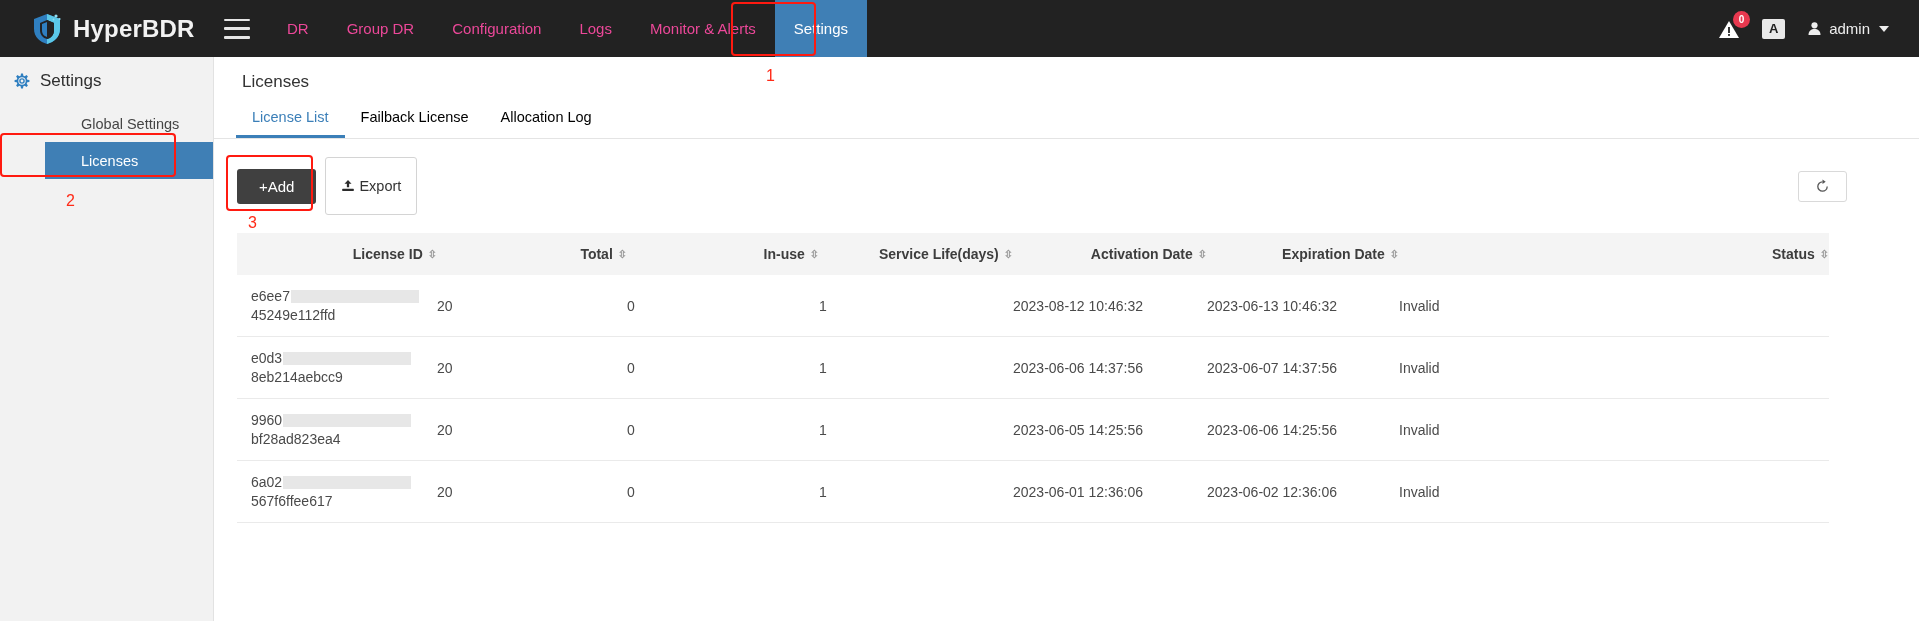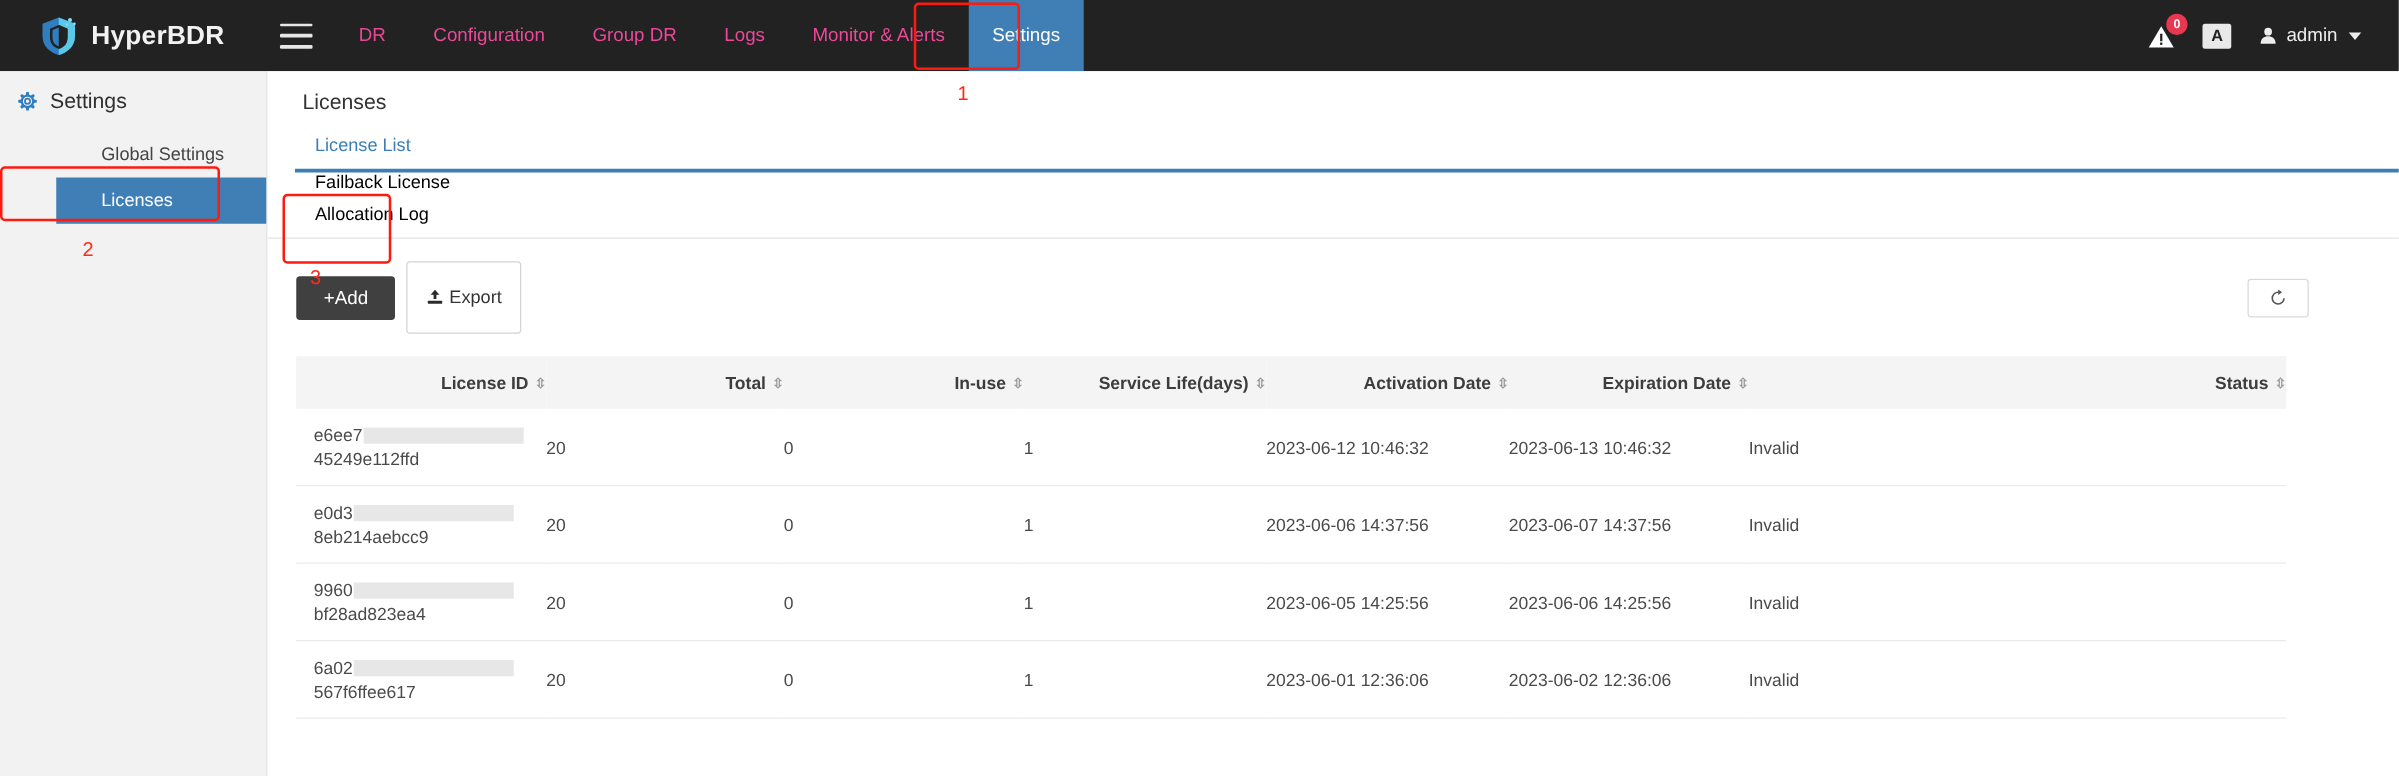"HyperBDR" .brand-name { font-size: 21px -> 24px }
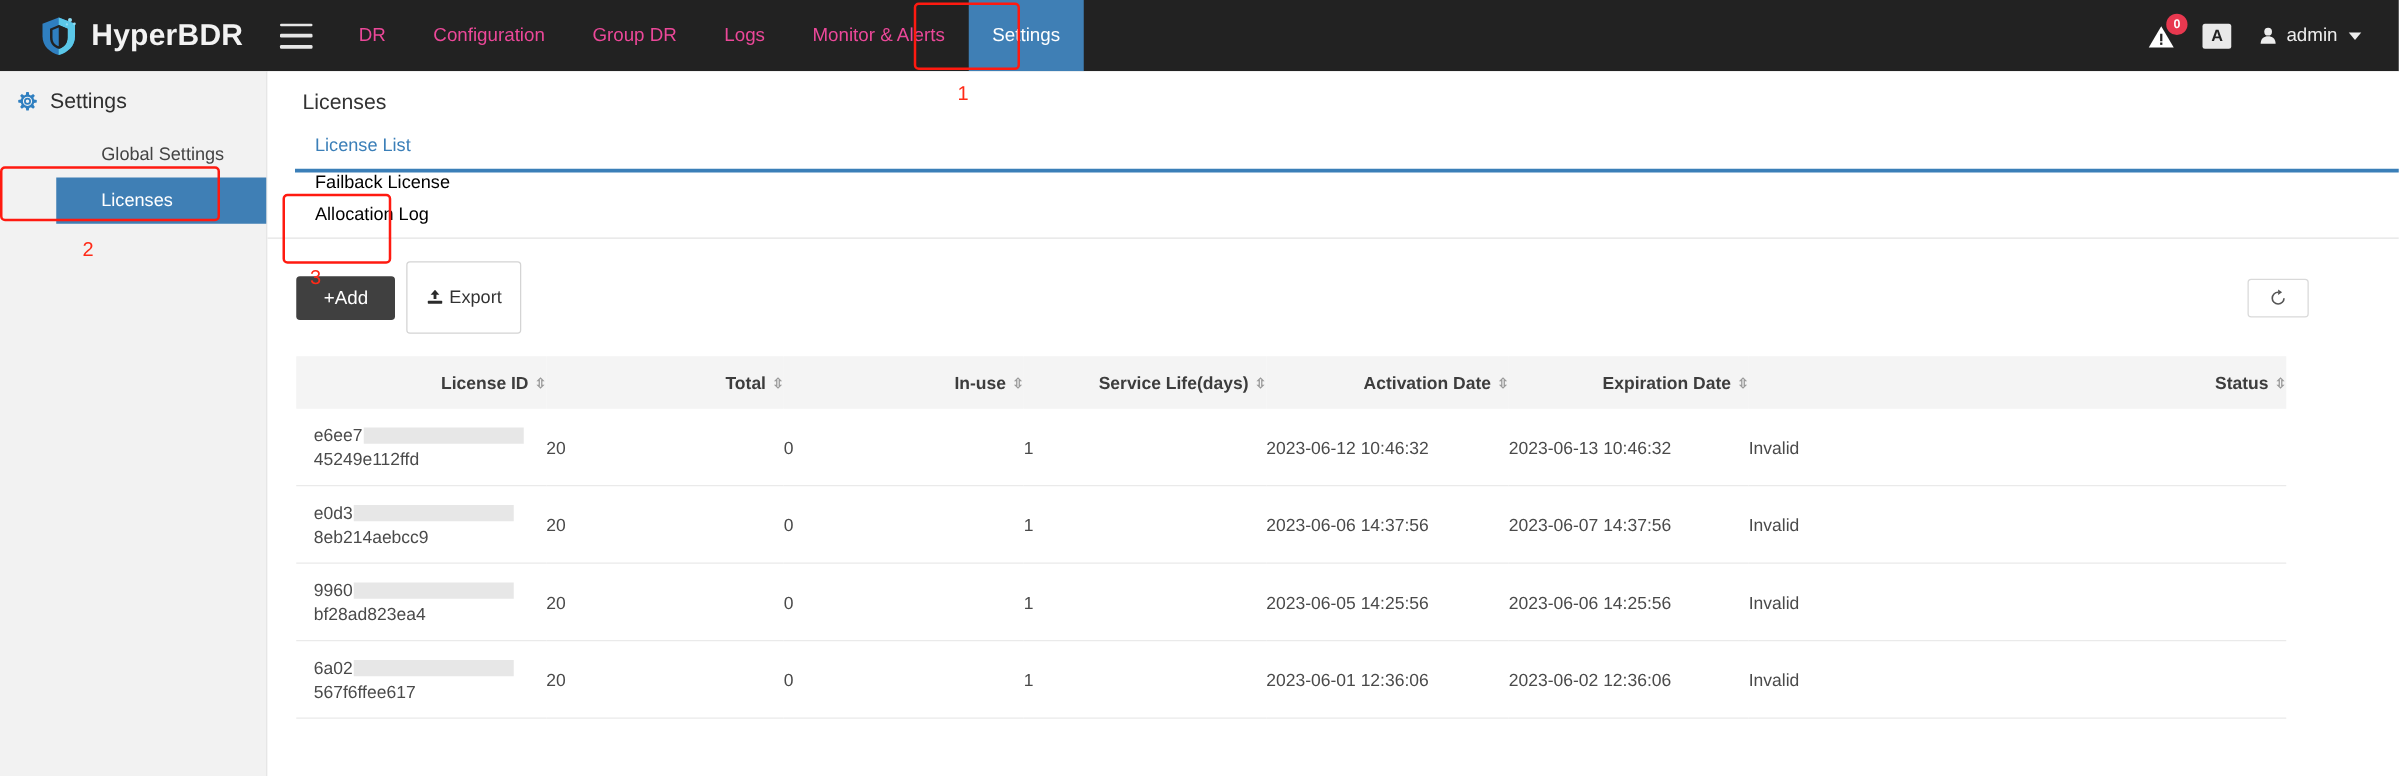"Configuration" div.nav-item { order: before "Group DR" -> after "Group DR" }
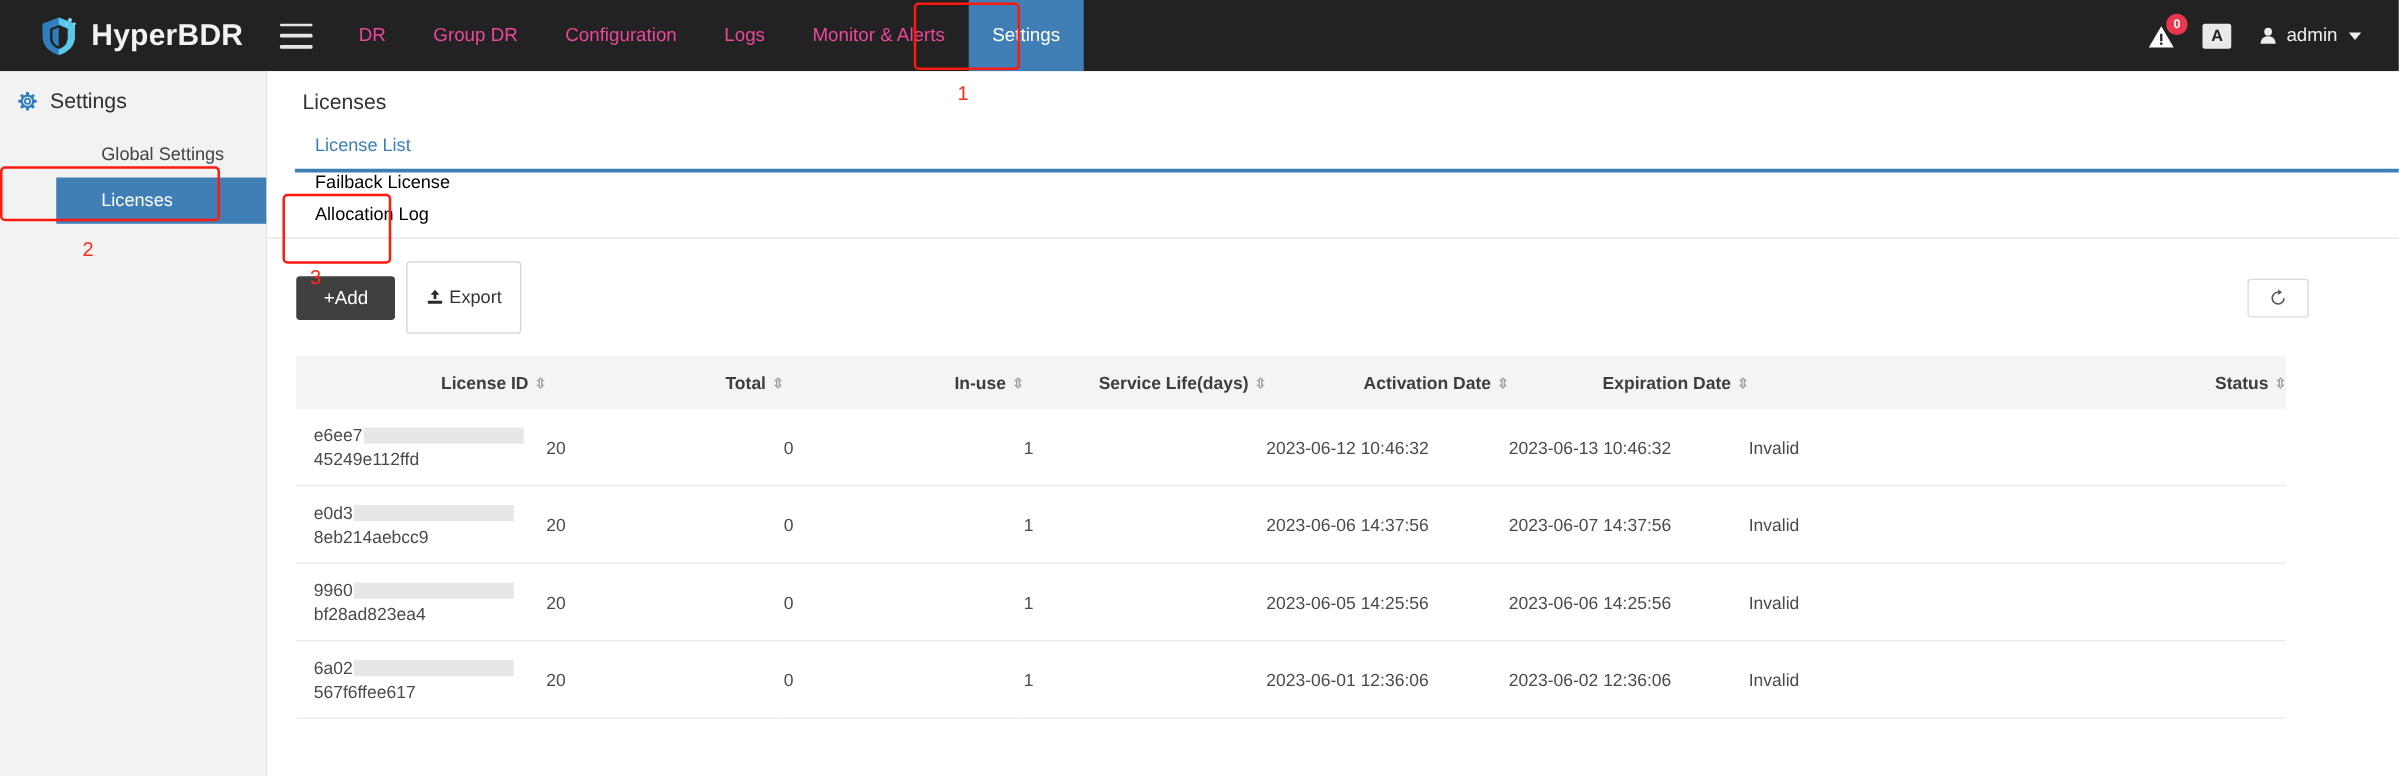"License List" .tabs { flex-direction: column -> none }
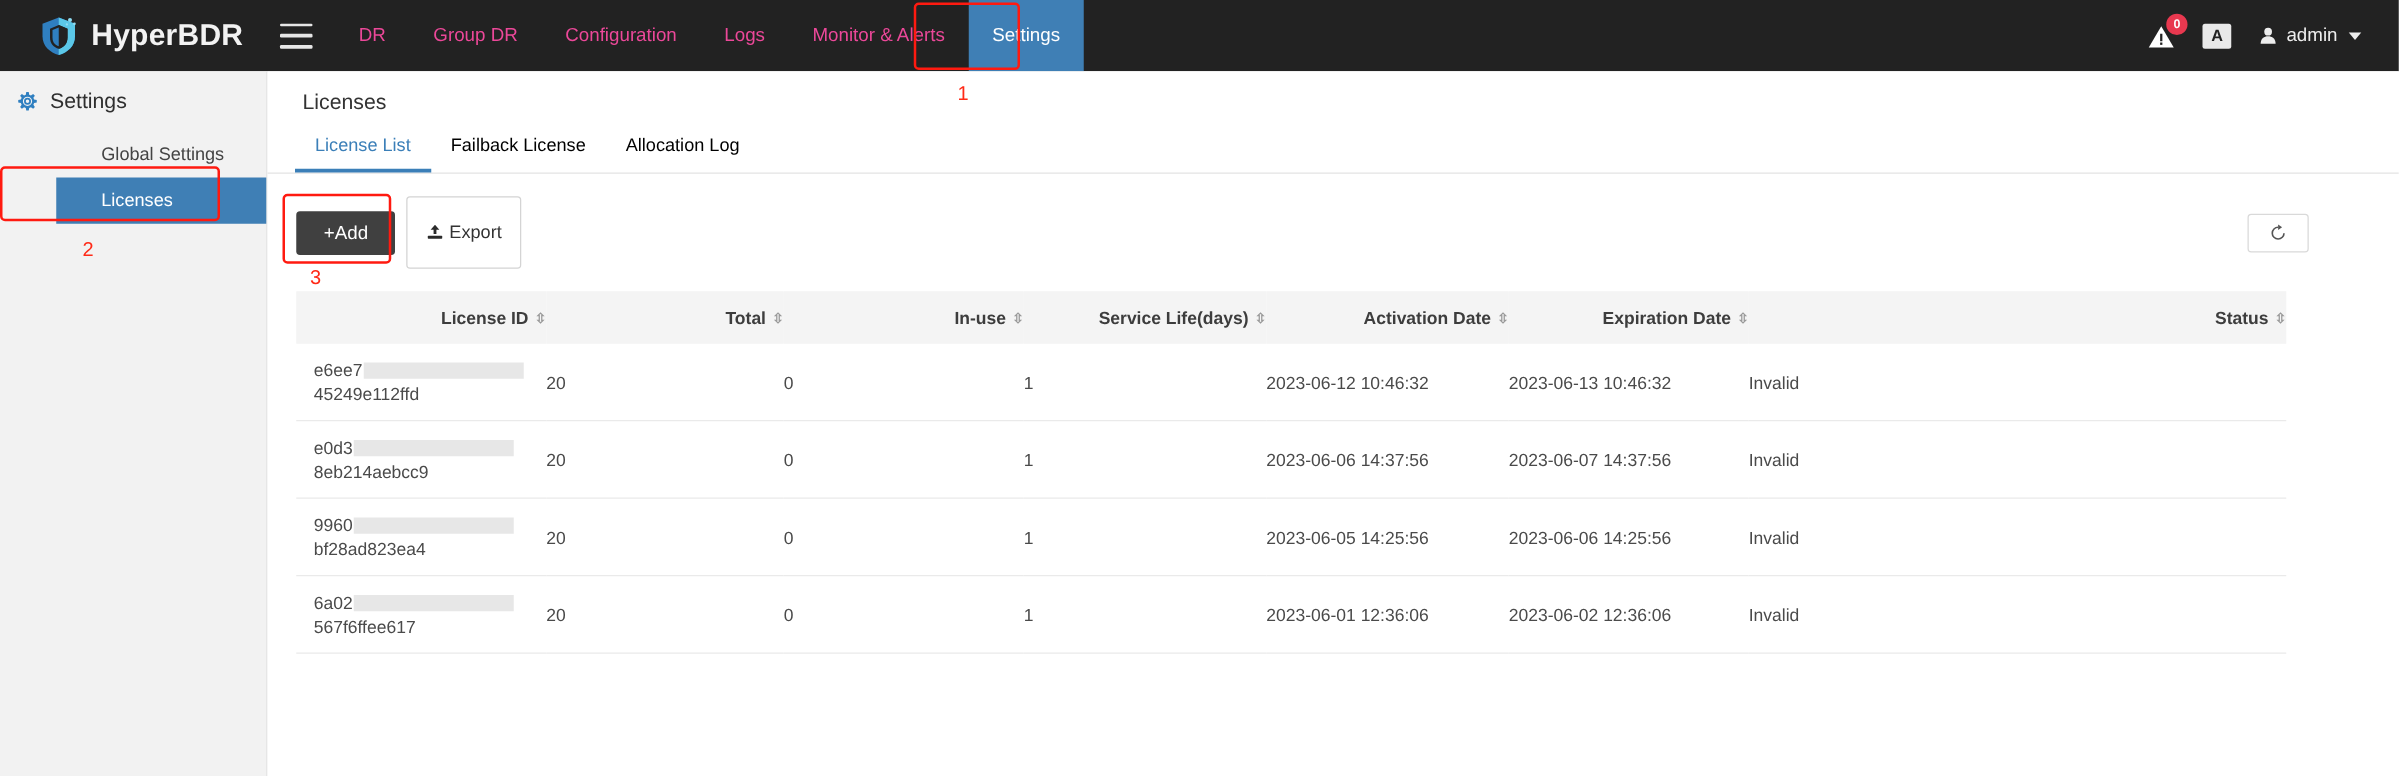"2023-06-12 10:46:32" td { text: 2023-06-12 -> 2023-08-12 }
